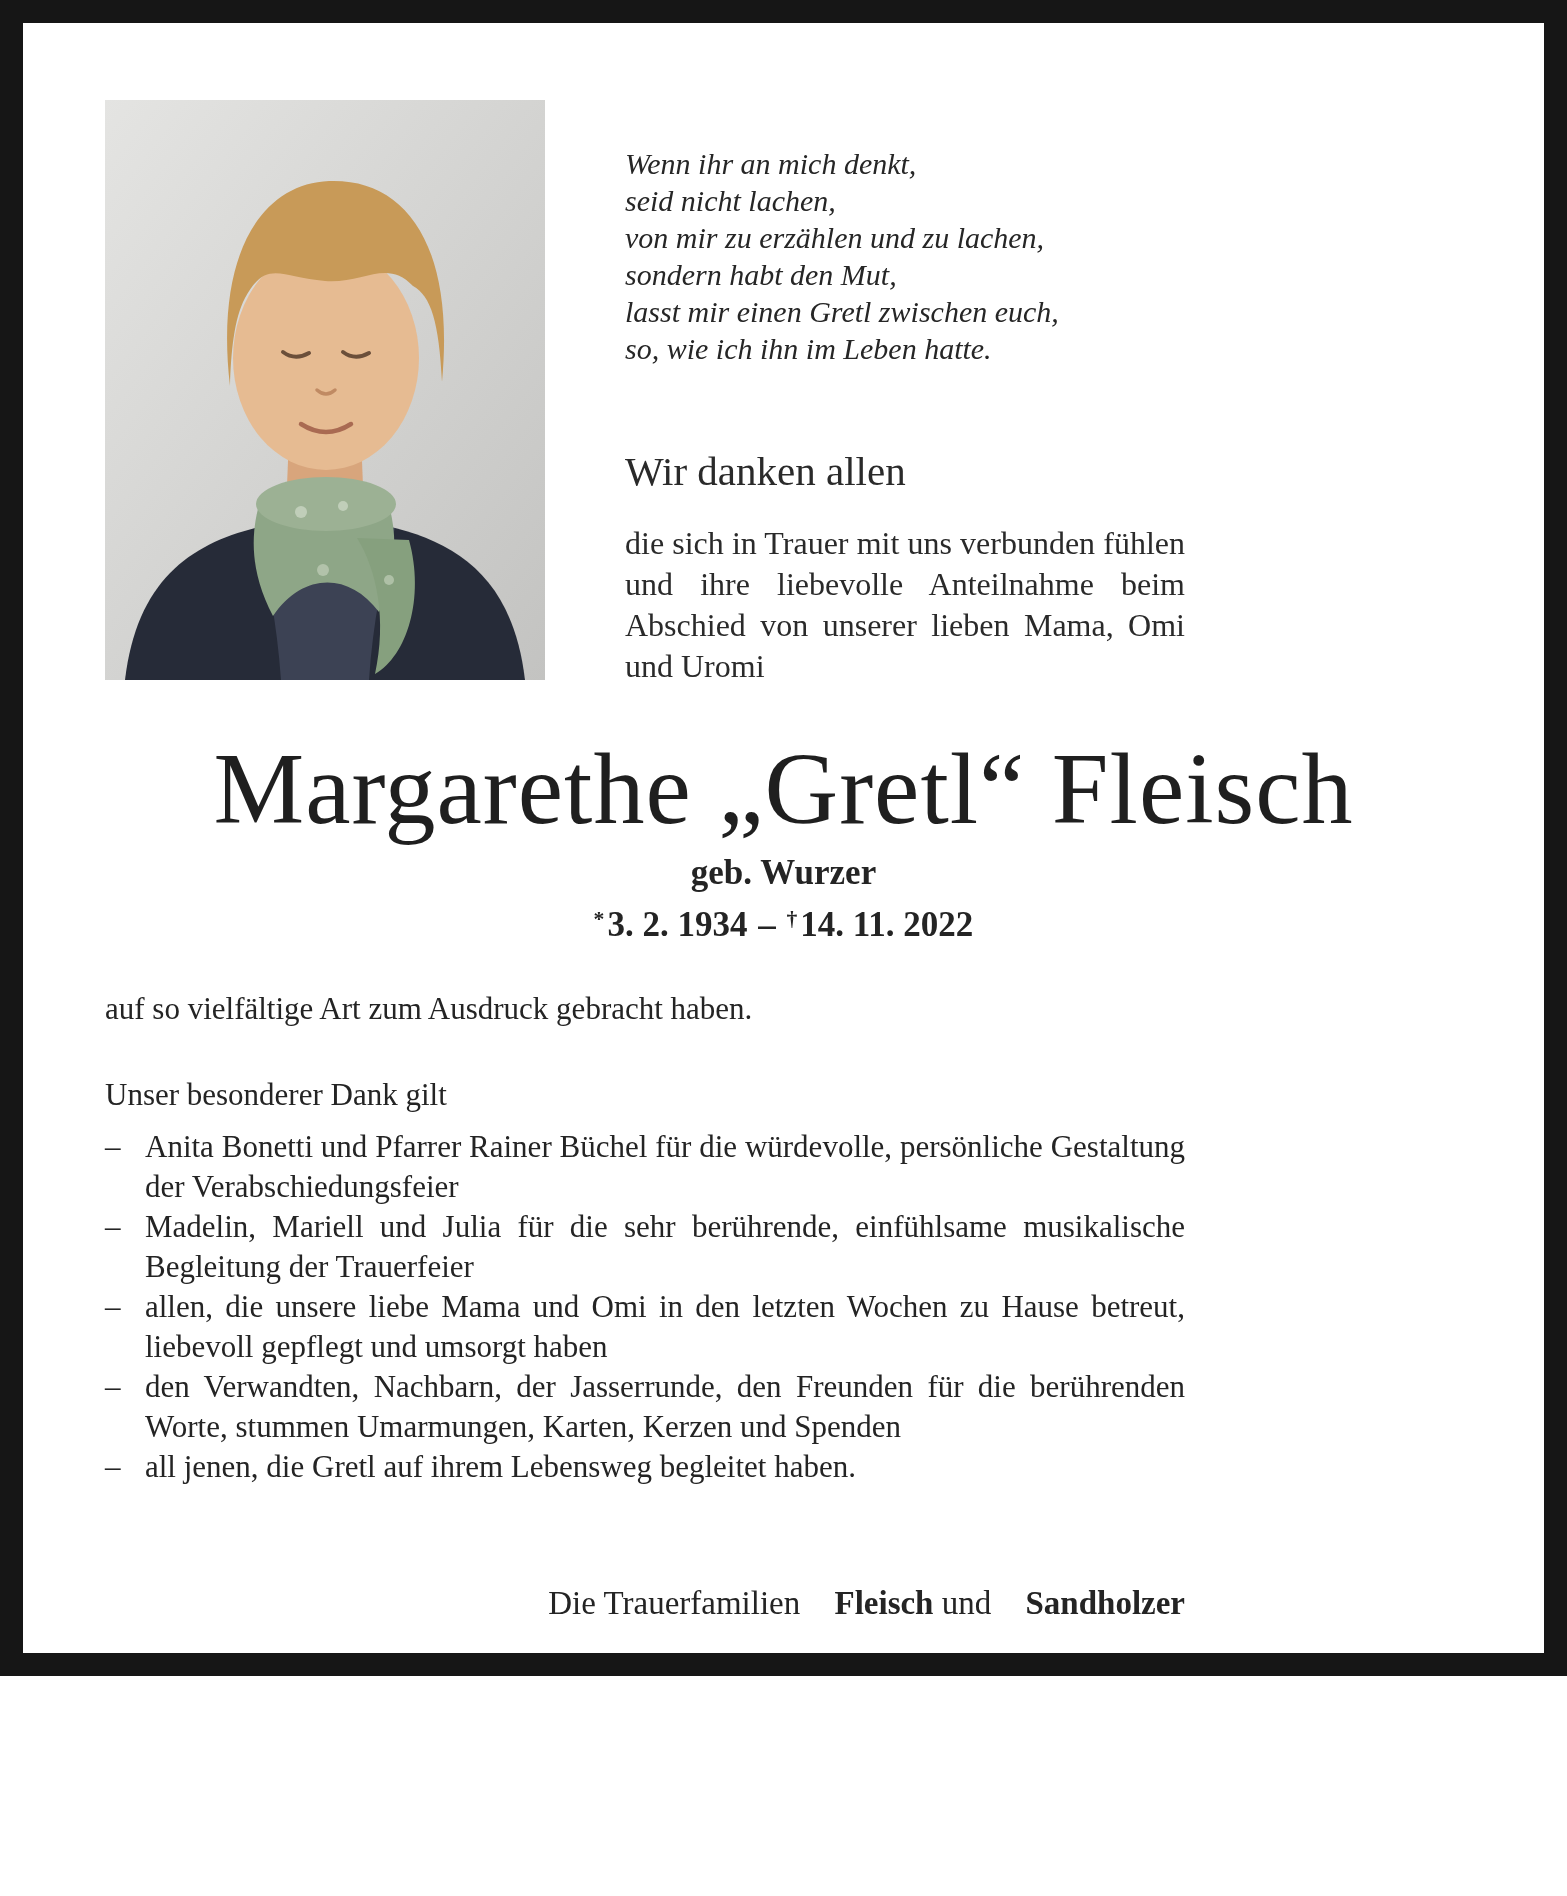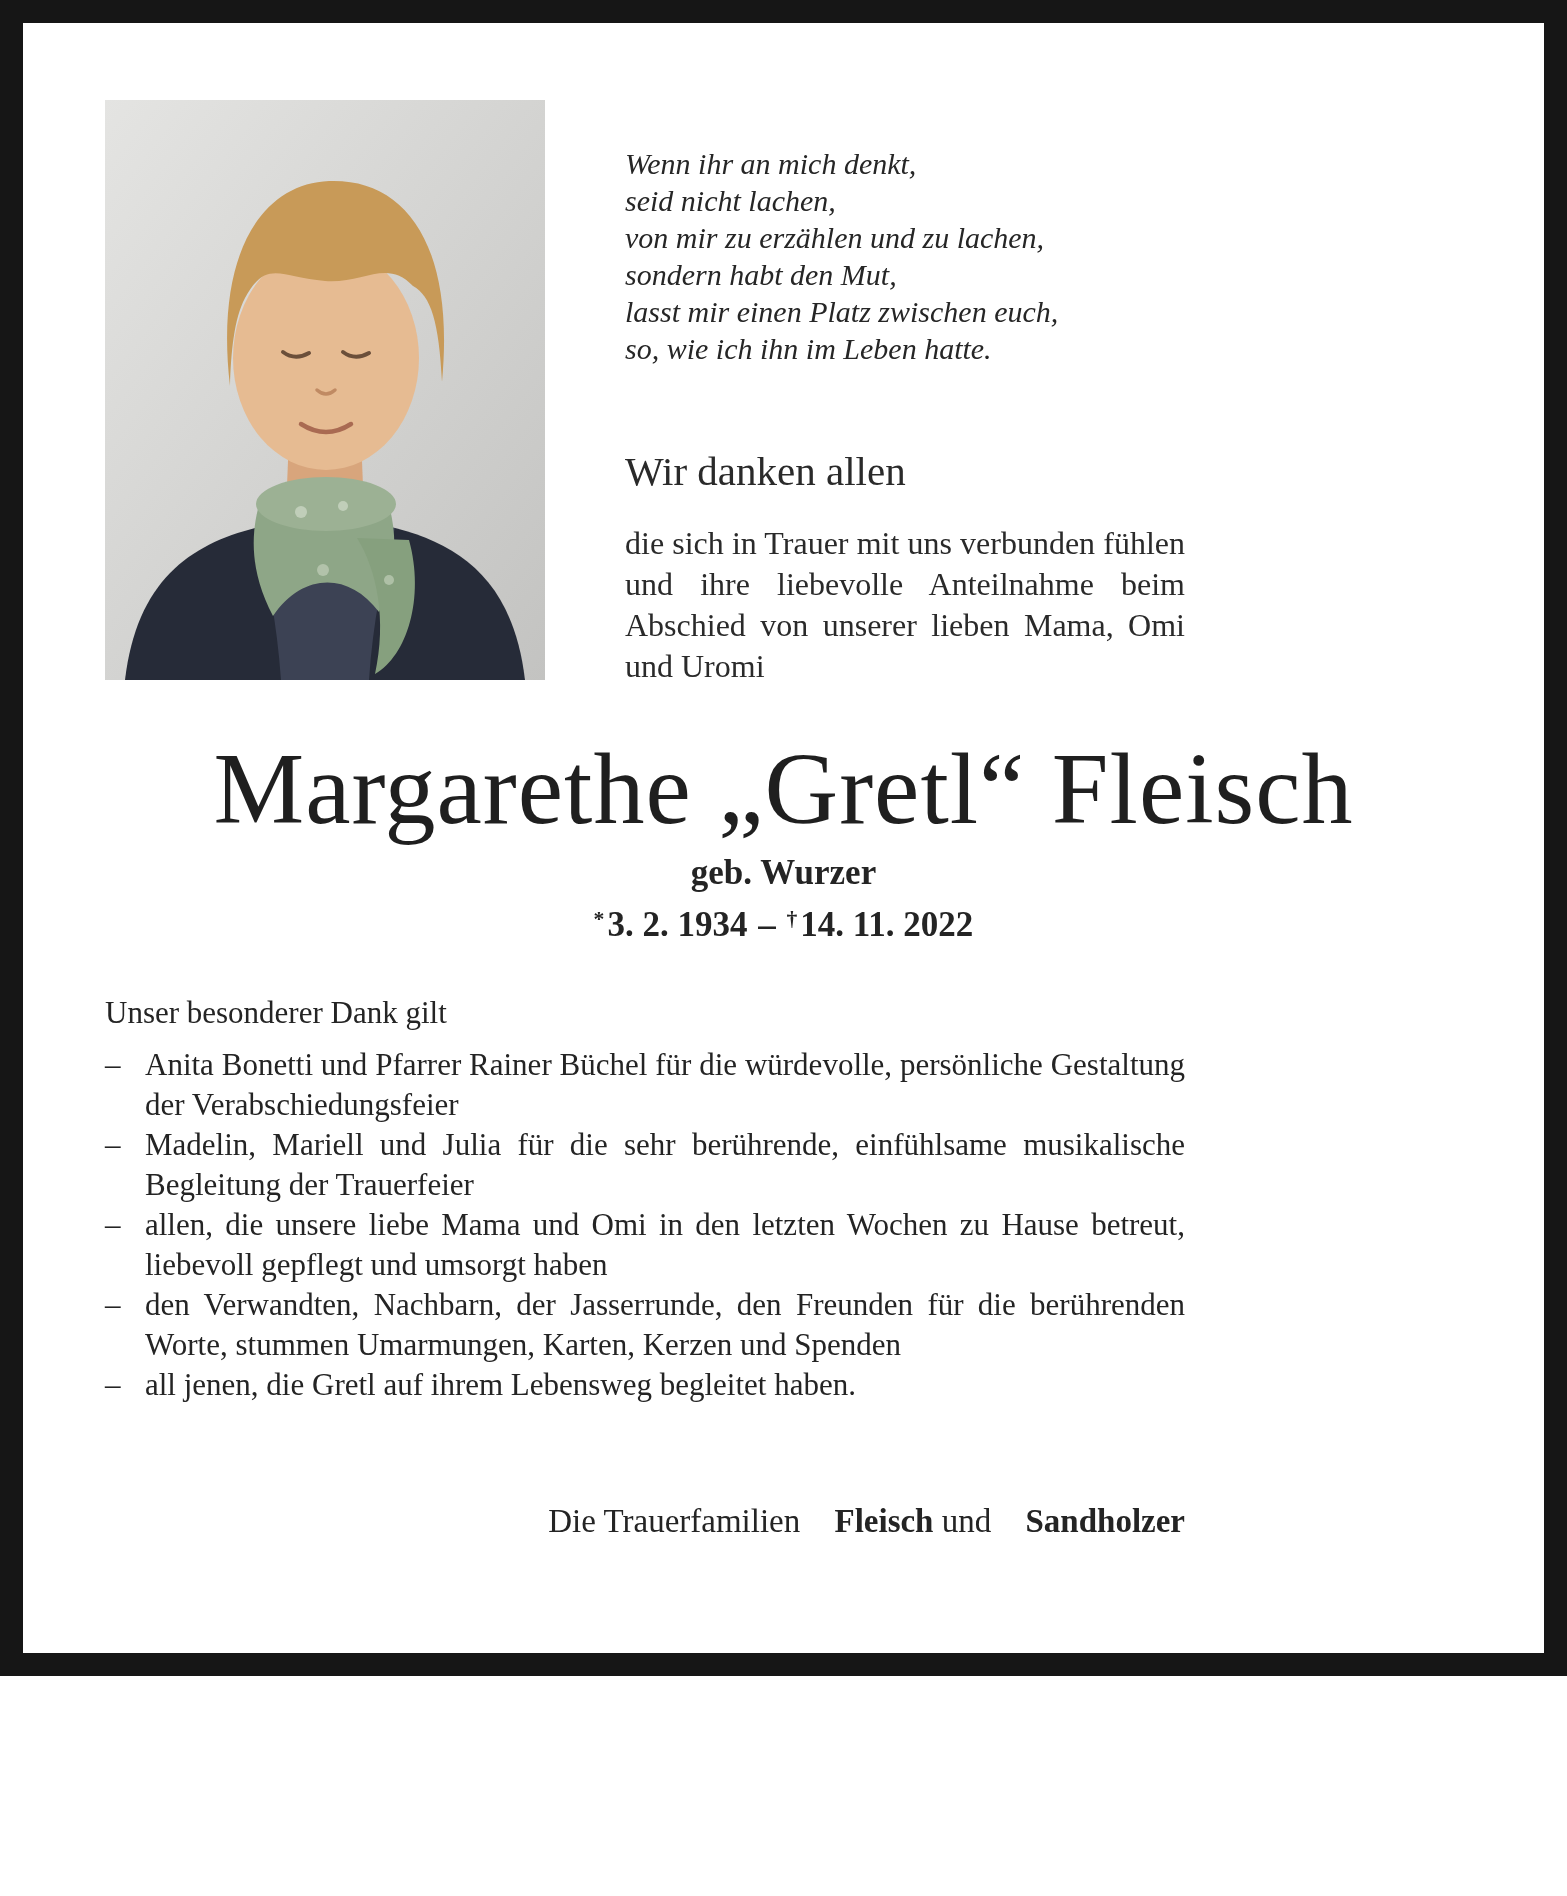"lasst mir einen Platz zwischen" div { text: Platz -> Gretl }
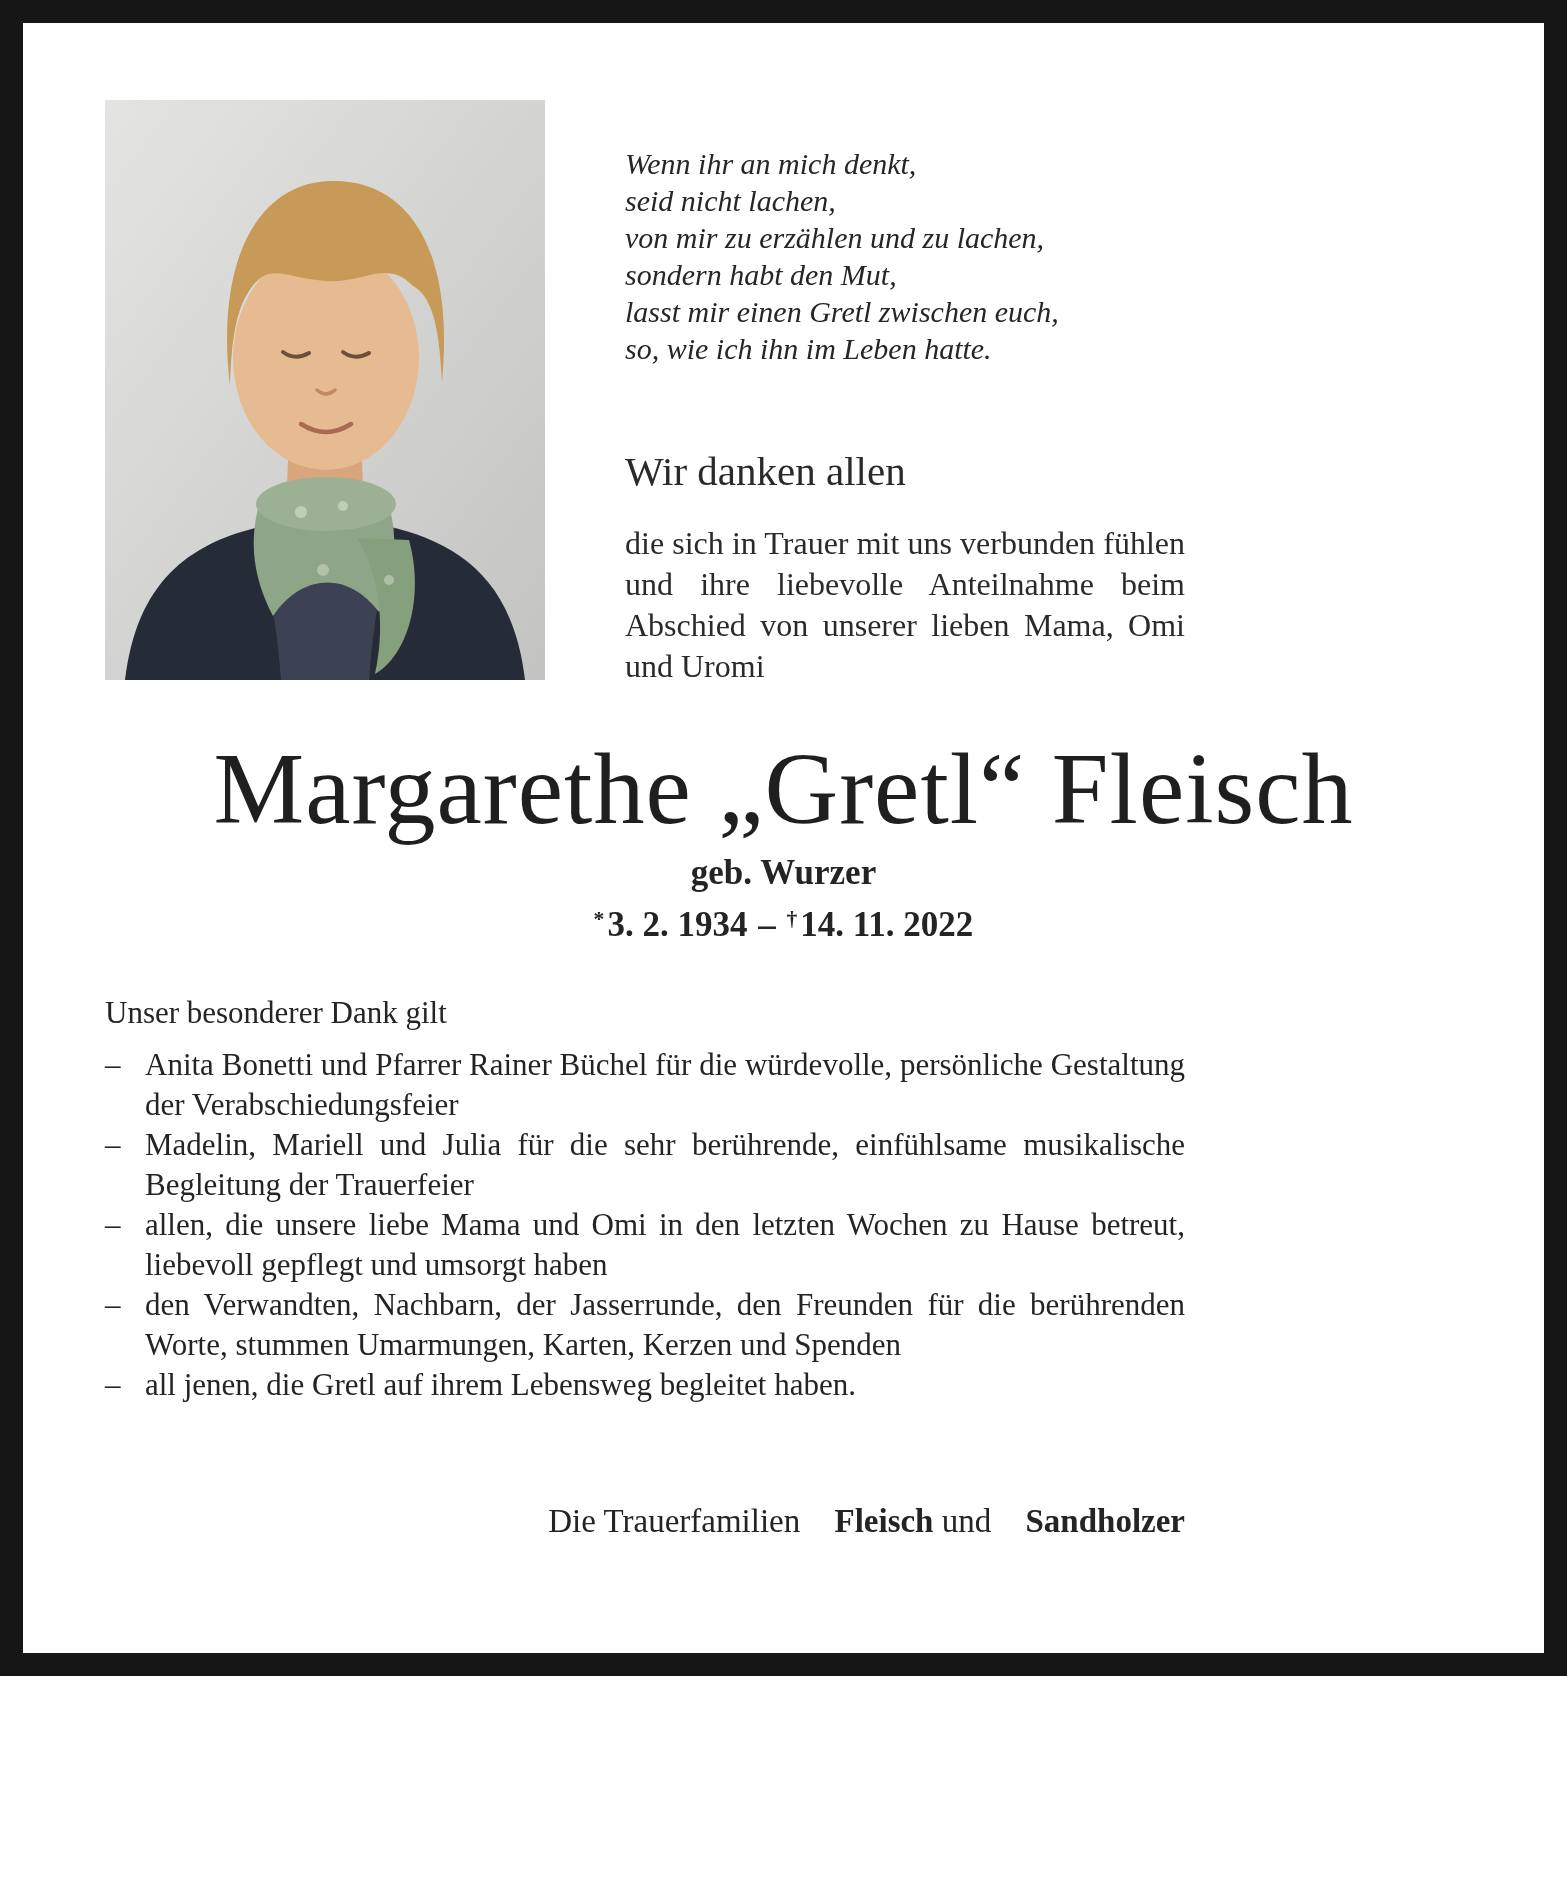"auf so vielfältige Art zum" div.continuation { html: none -> <div>auf so vielfältige Art zum Ausdruck gebracht haben.</div> }
